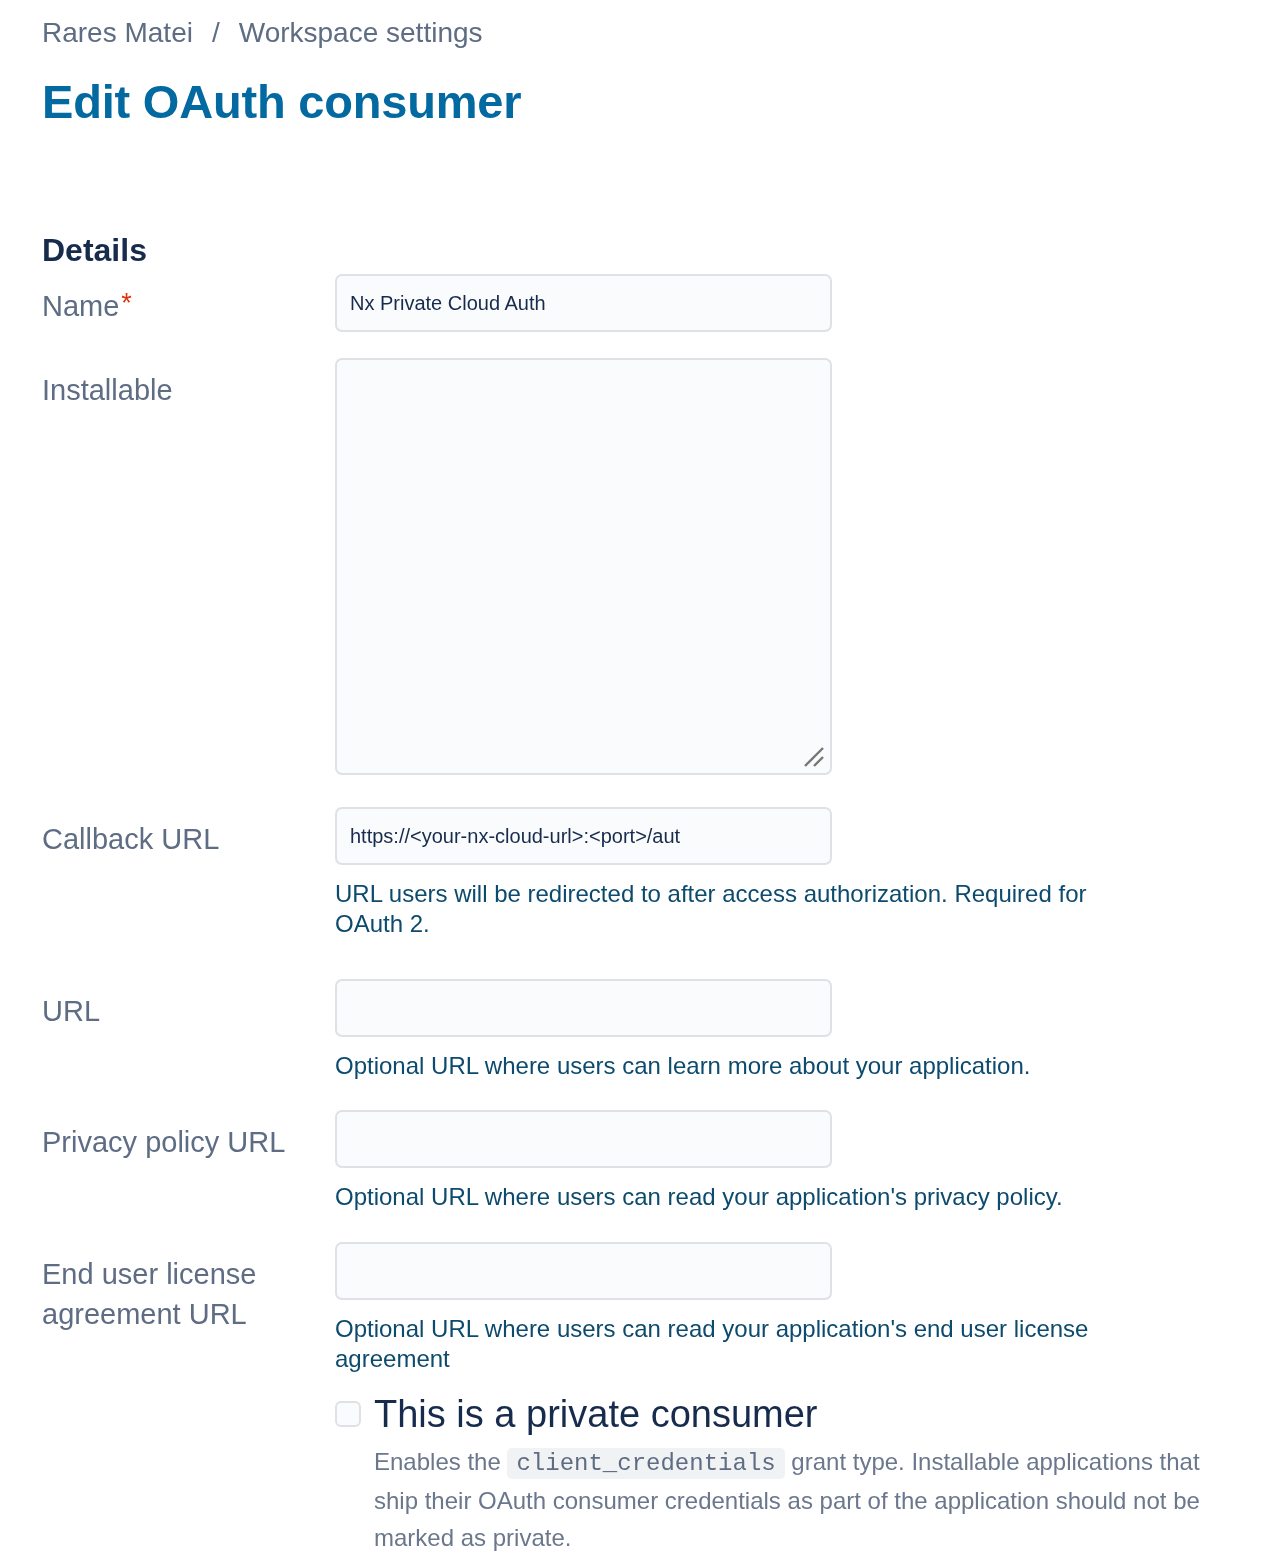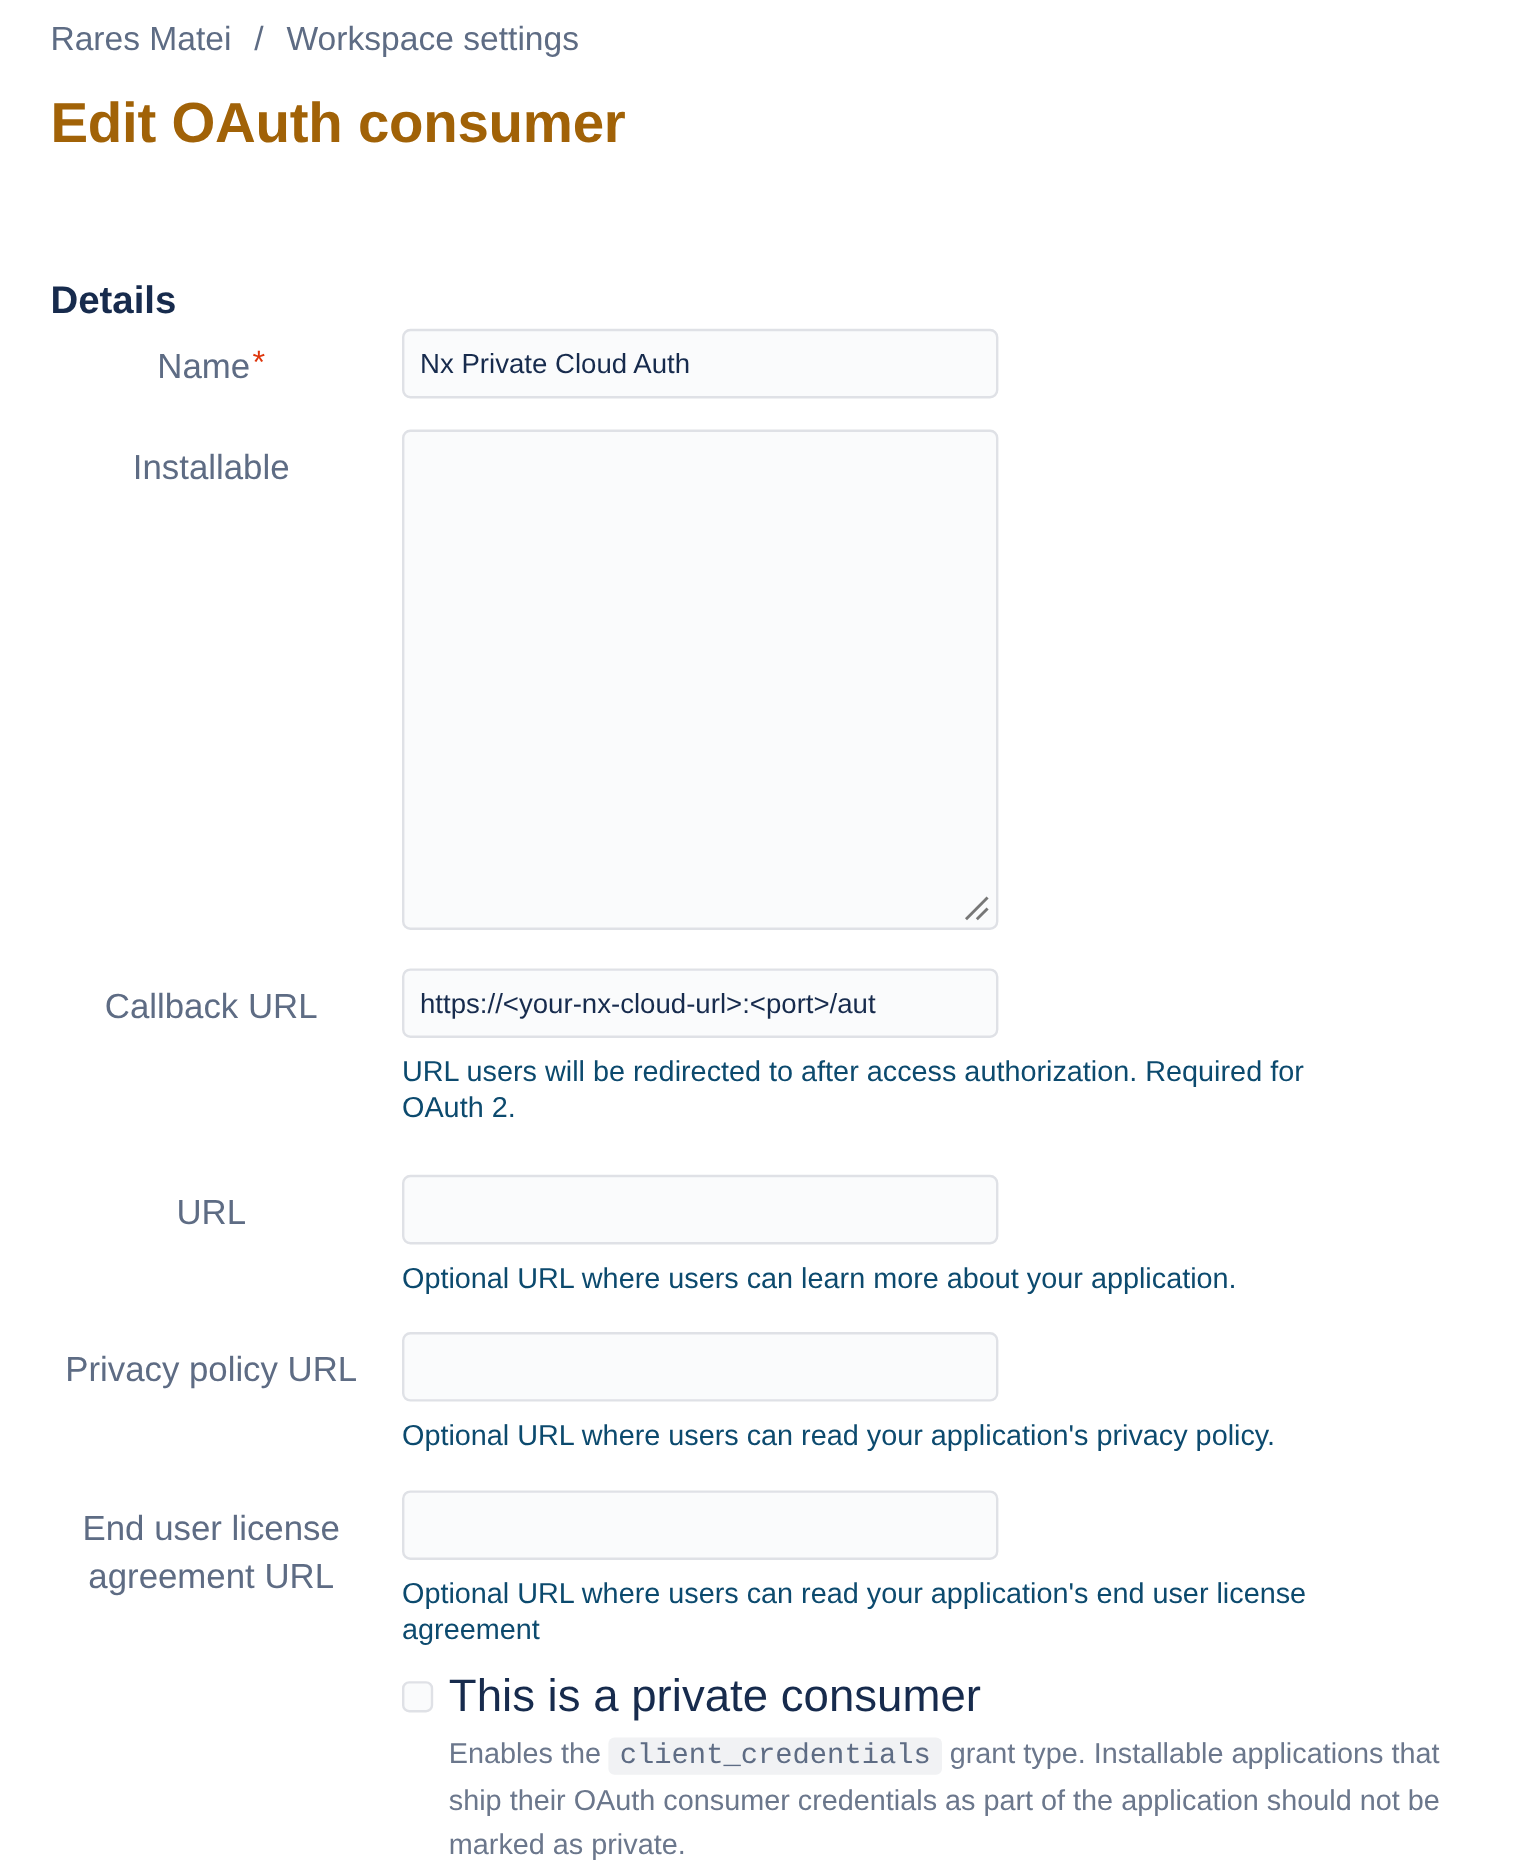"Edit OAuth consumer" h1.page-title { color: #a16207 -> #0369a1 }
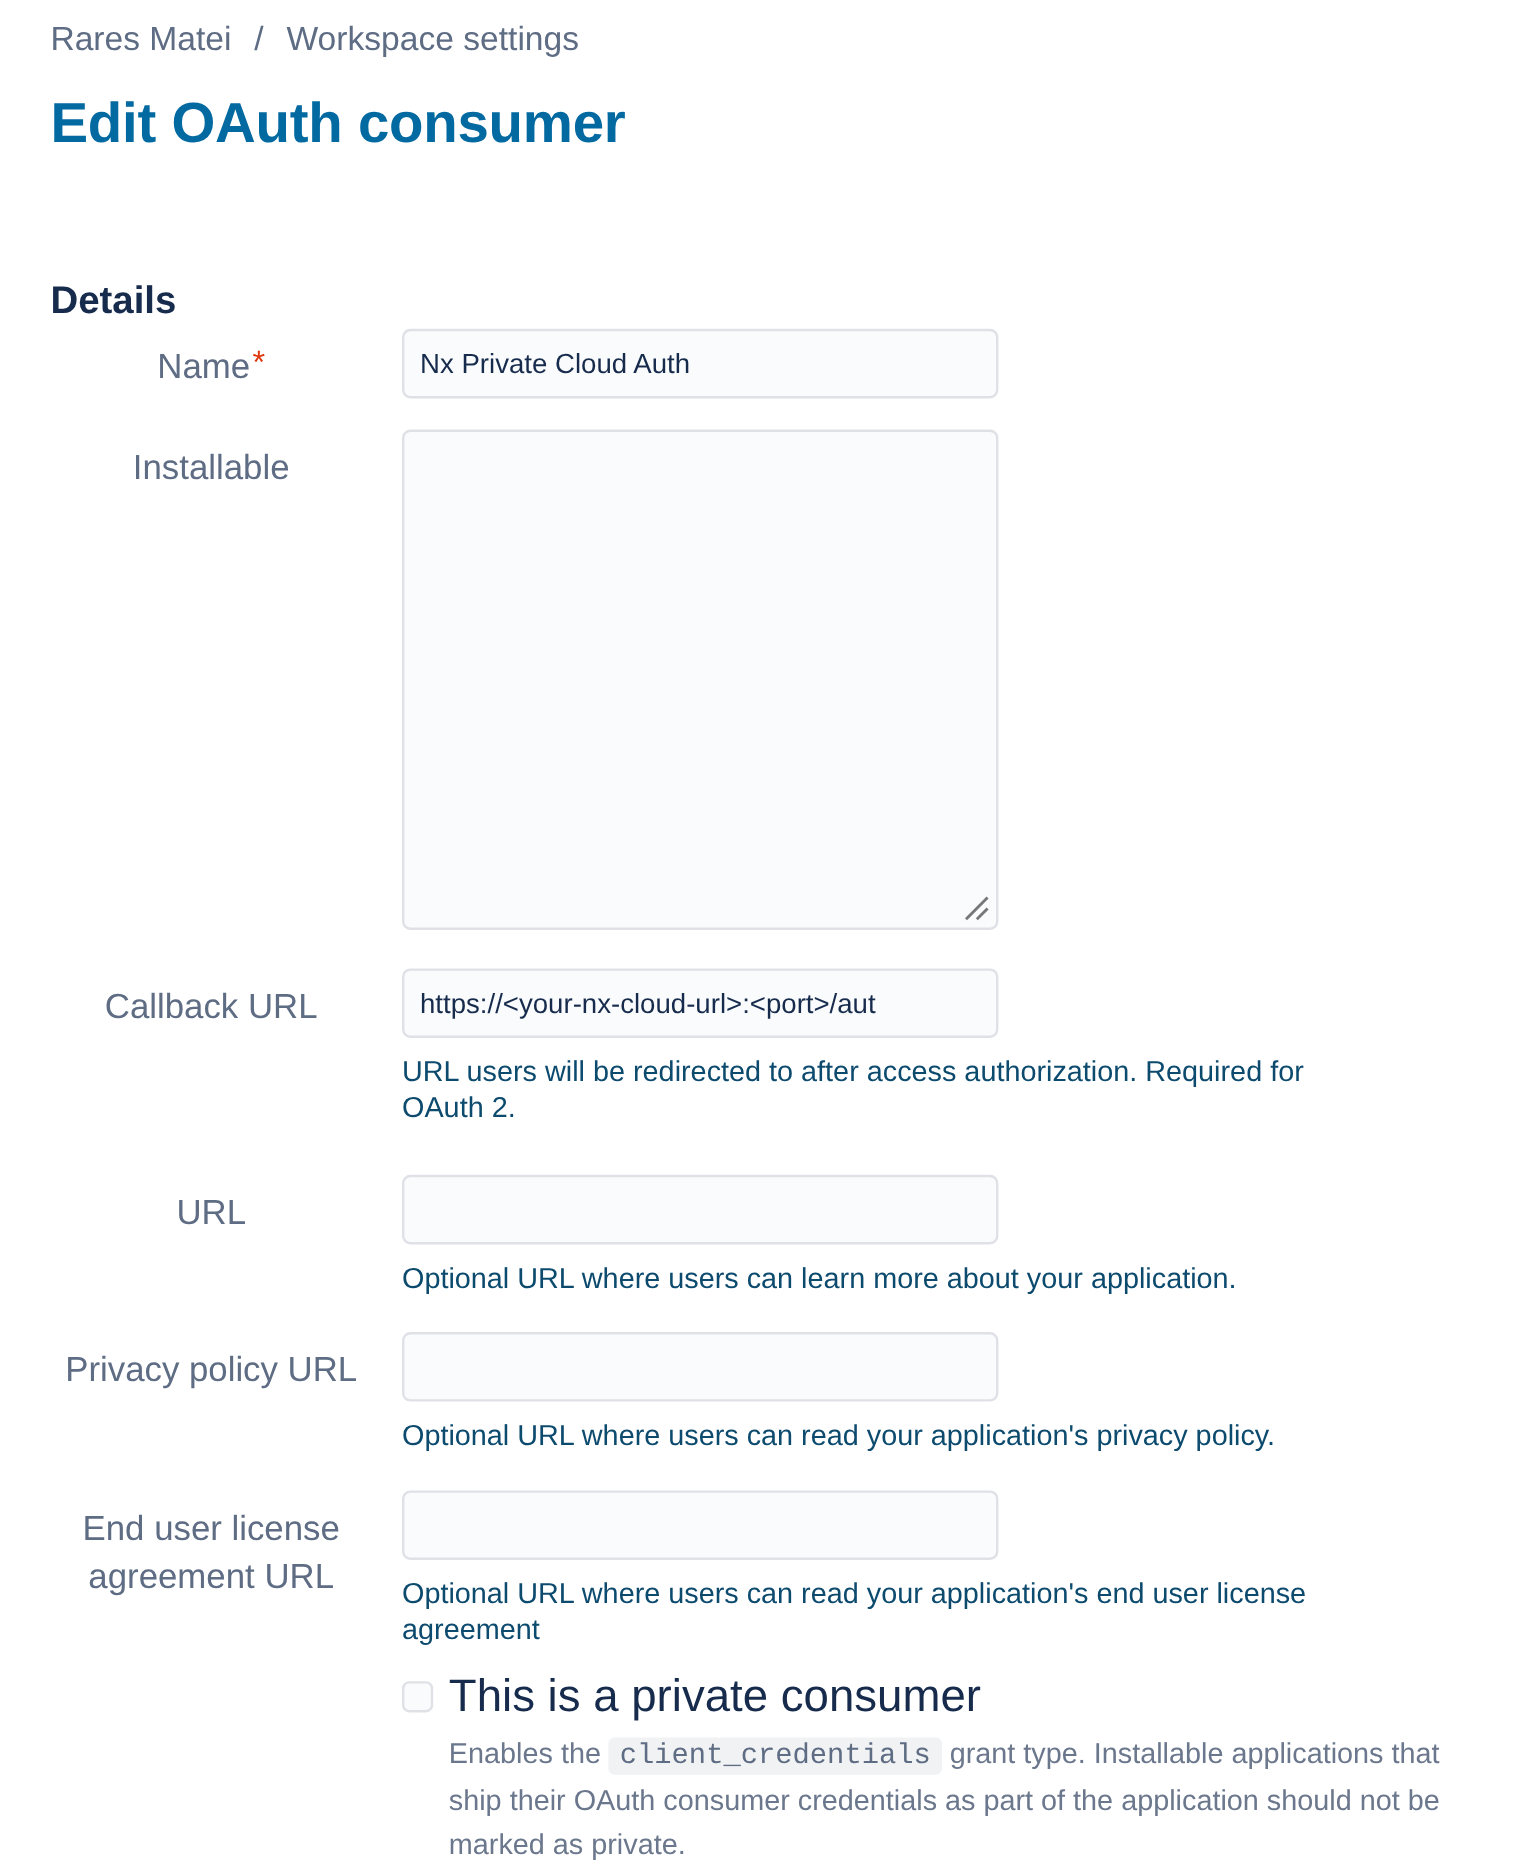"Name*" .label-col { text-align: center -> left }
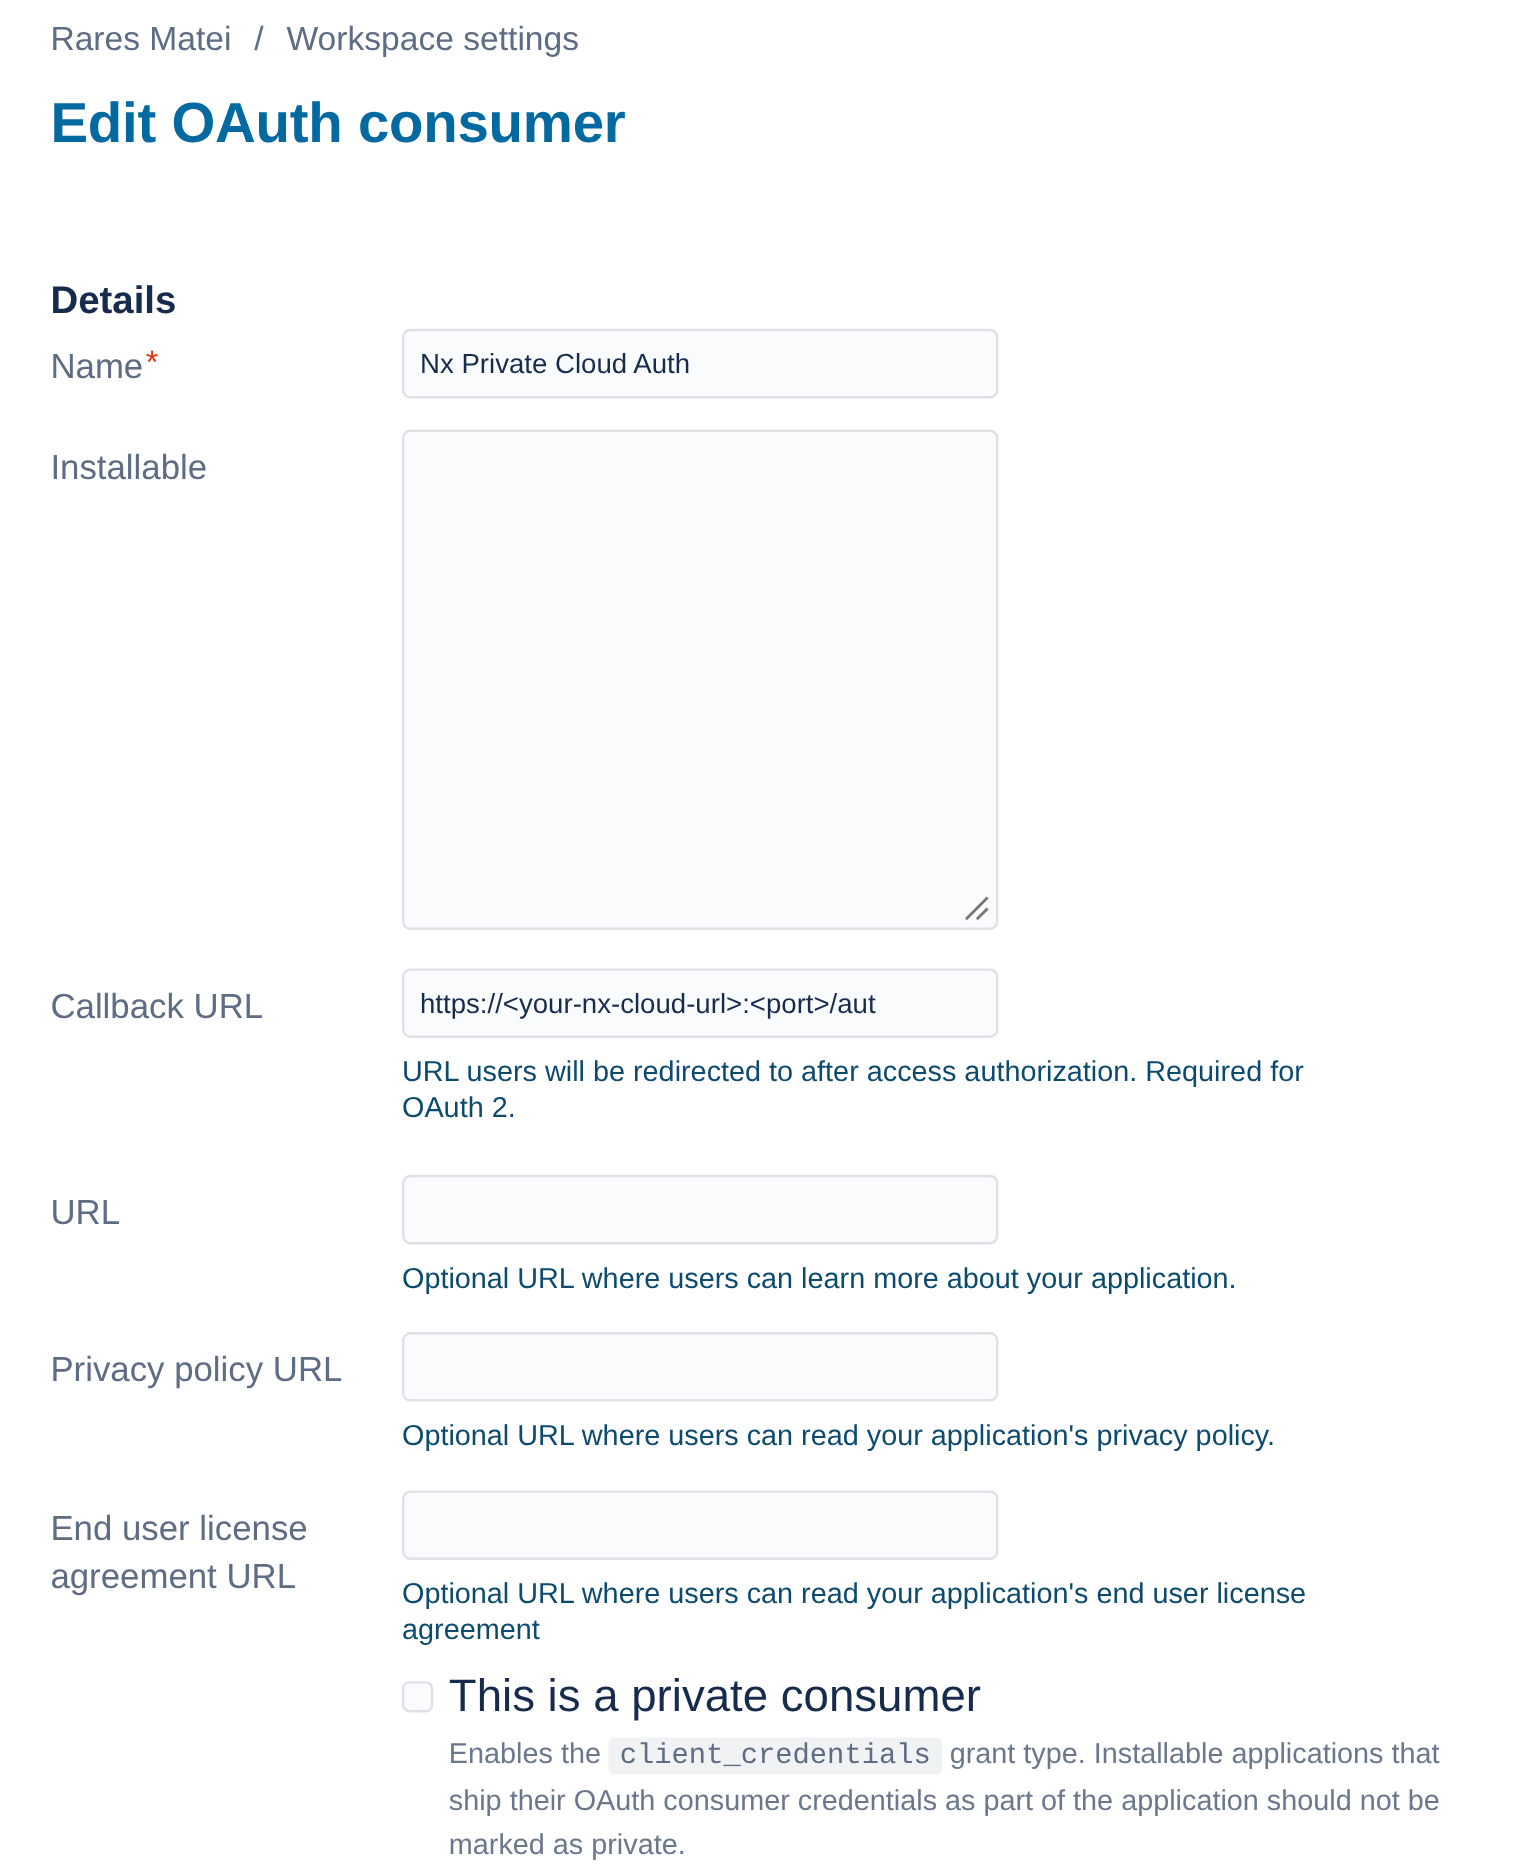"Nx Private Cloud Auth" .text-input { font-size: 23px -> 20px }
